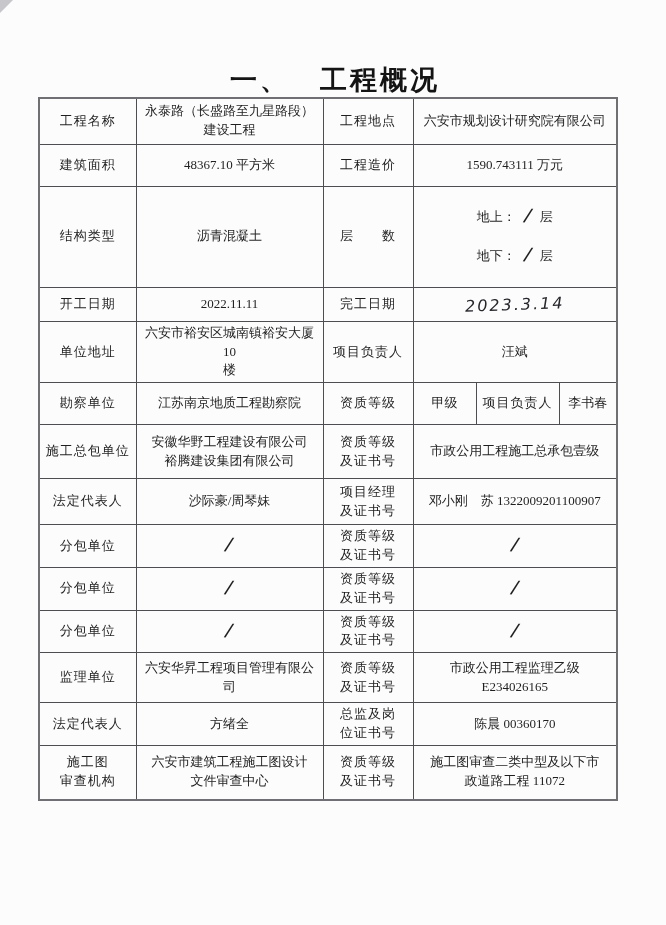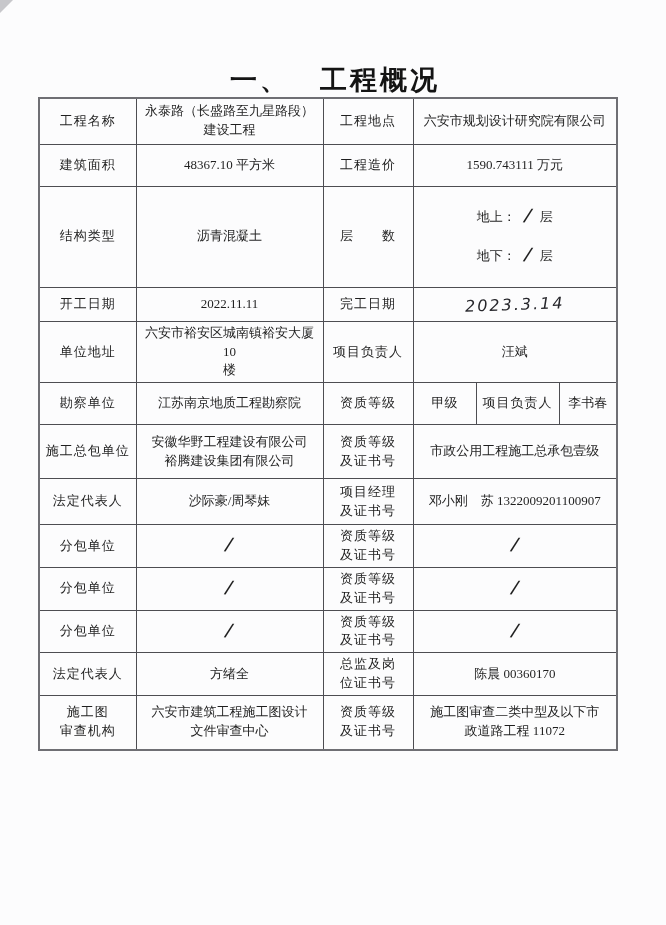"监理单位" tr { html: none -> <tr> <td>监理单位</td> <td>六安华昇工程项目管理有限公司</td> <td>资质等级 及证书号</td> <td>市政公用工程监理乙级 E234026165</td> </tr> }
